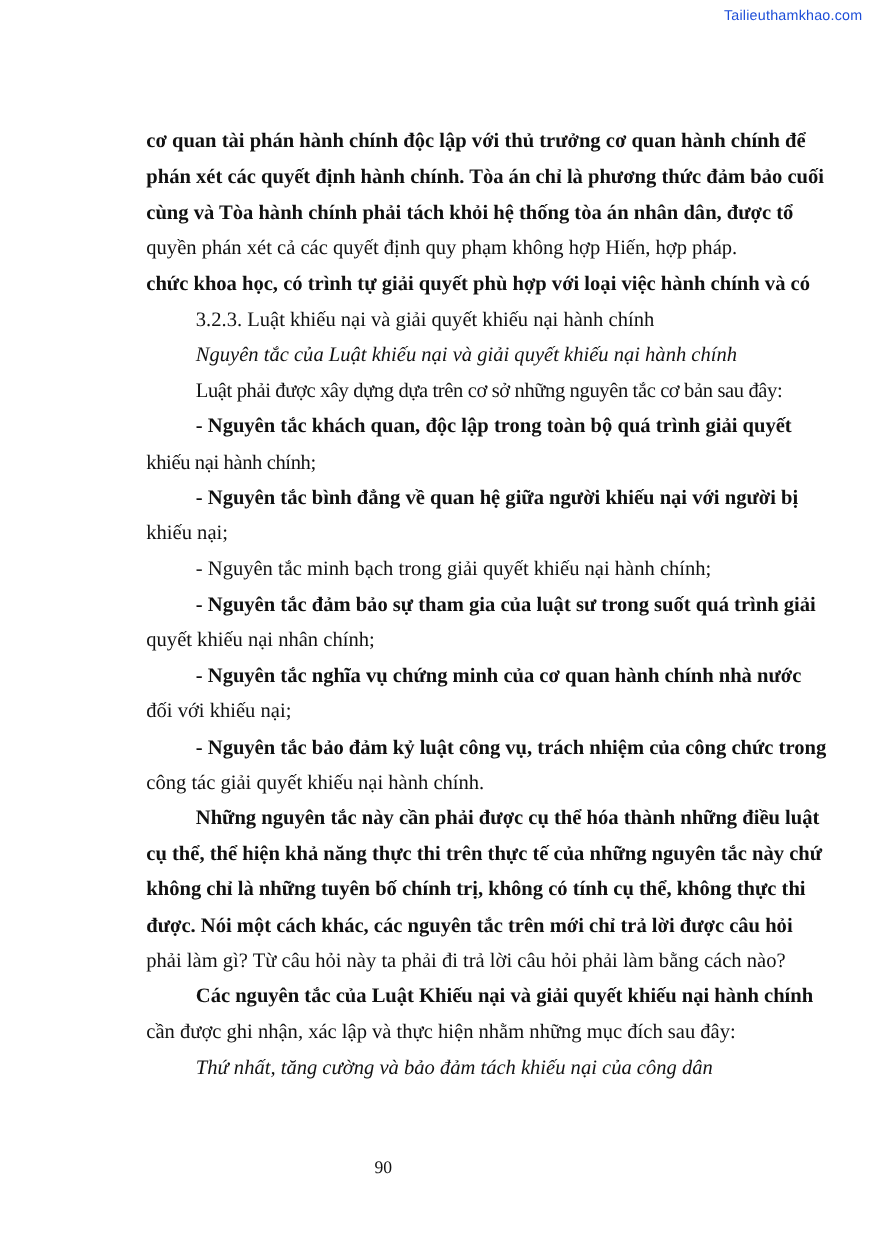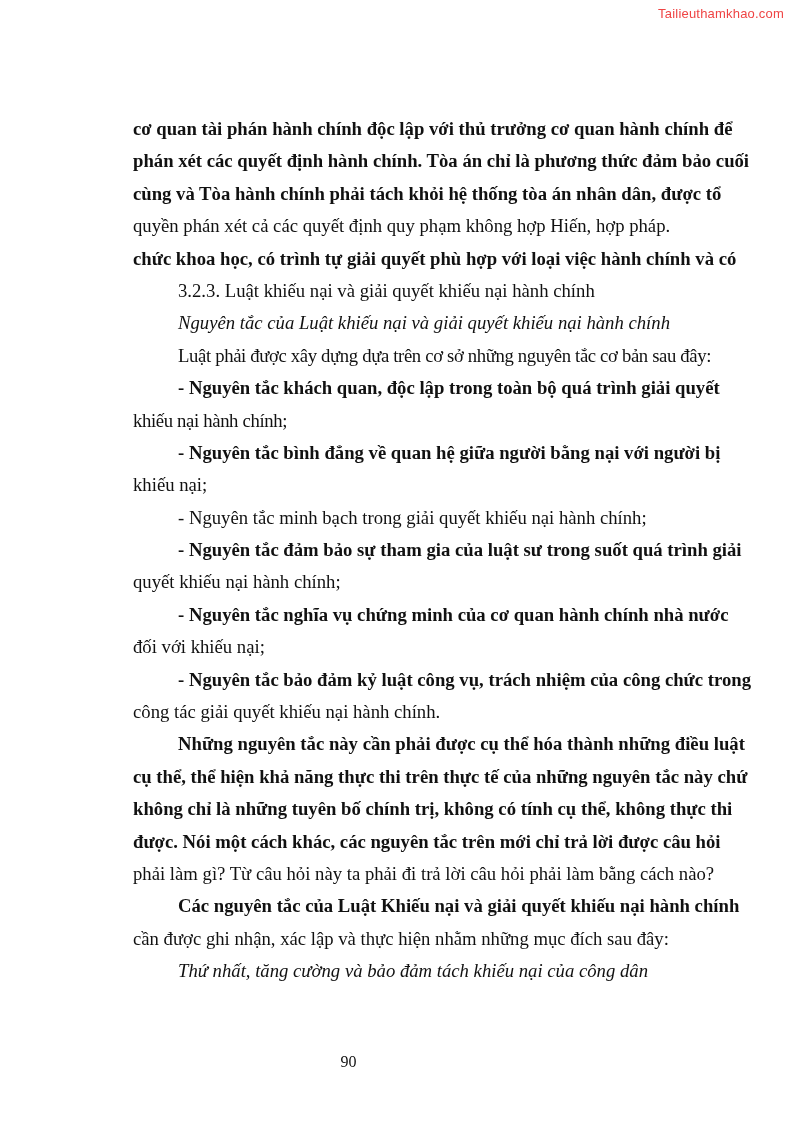"Tailieuthamkhao.com" .watermark { color: #ef4444 -> #1d4ed8 }
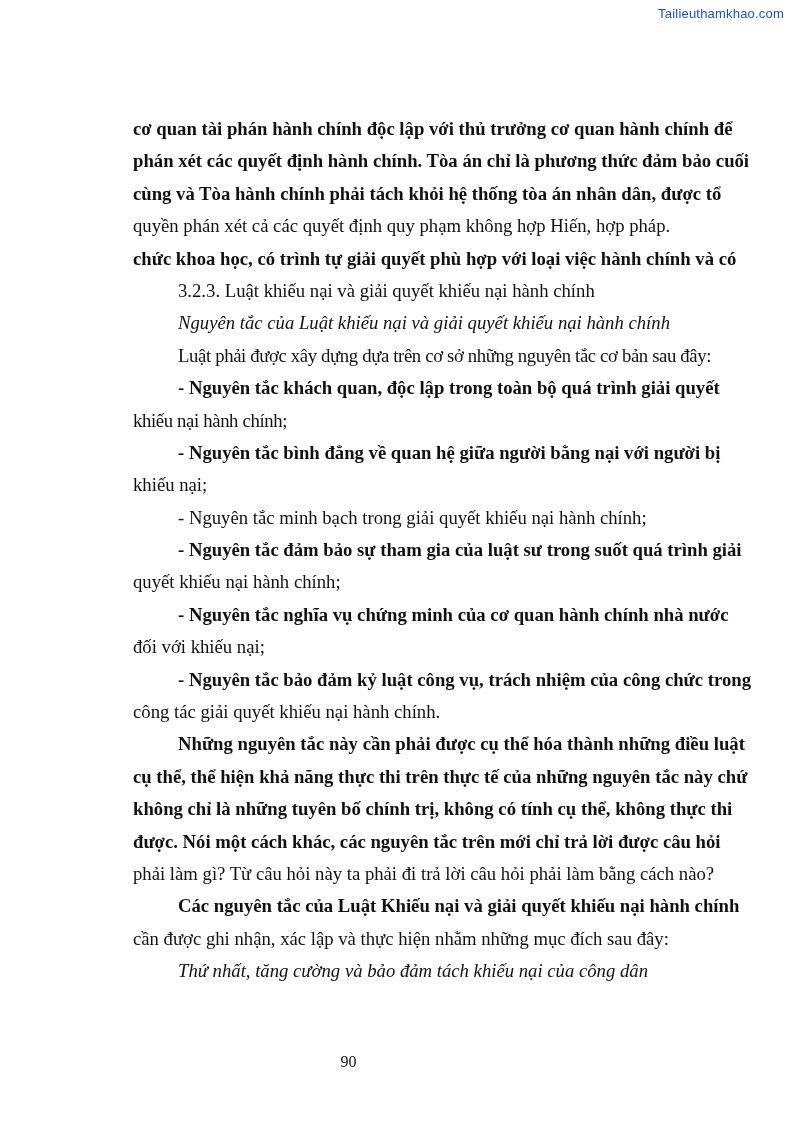"- Nguyên tắc bình đẳng" div.line { text: bằng -> khiếu }
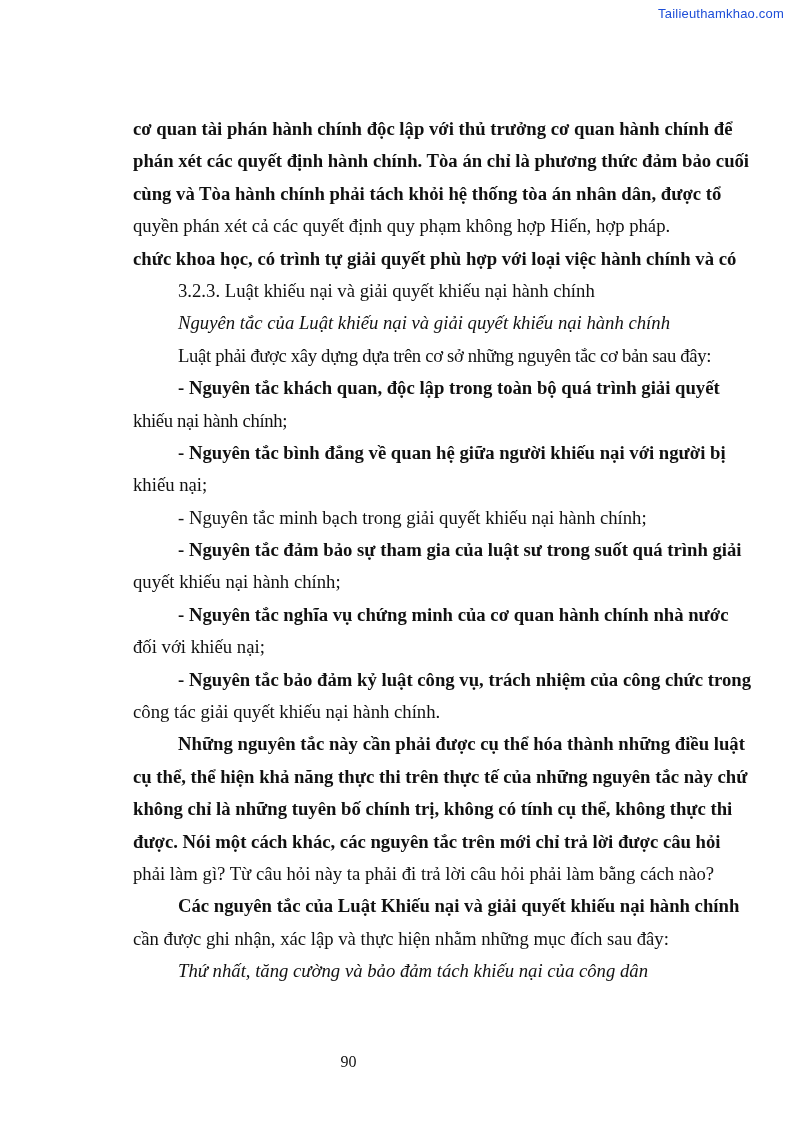"quyết khiếu nại hành chính;" div.line { text: hành -> nhân }
